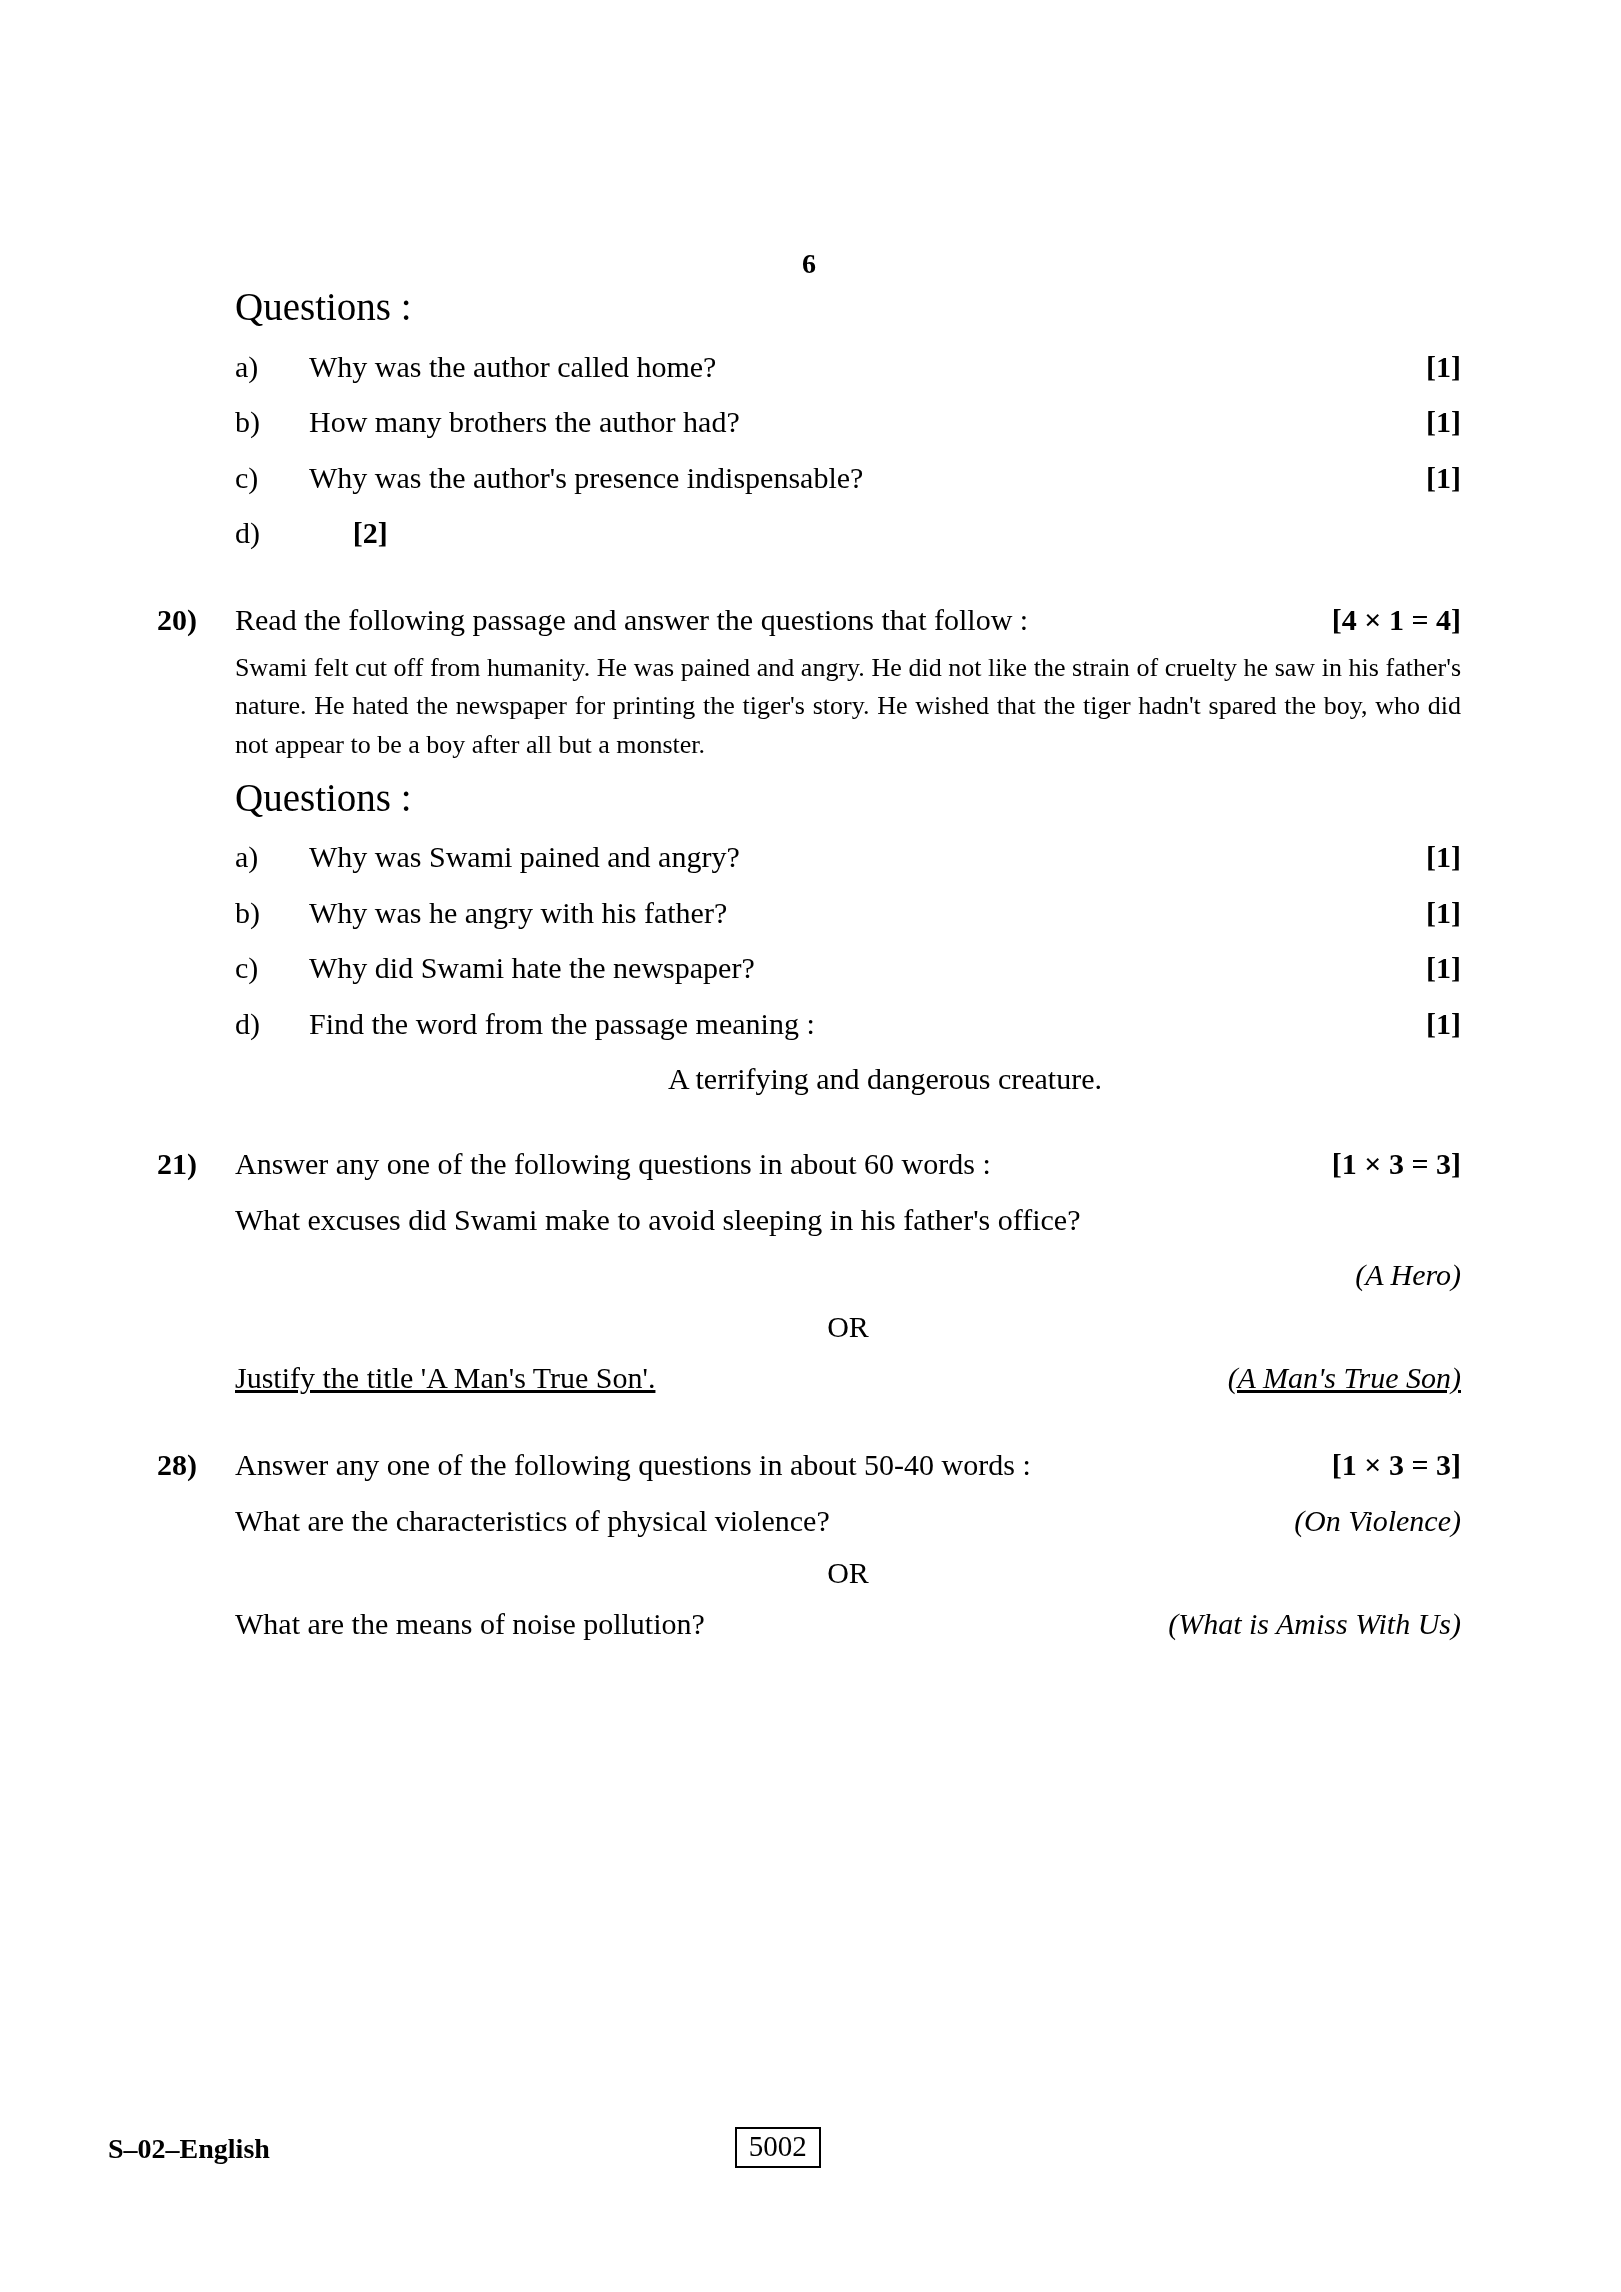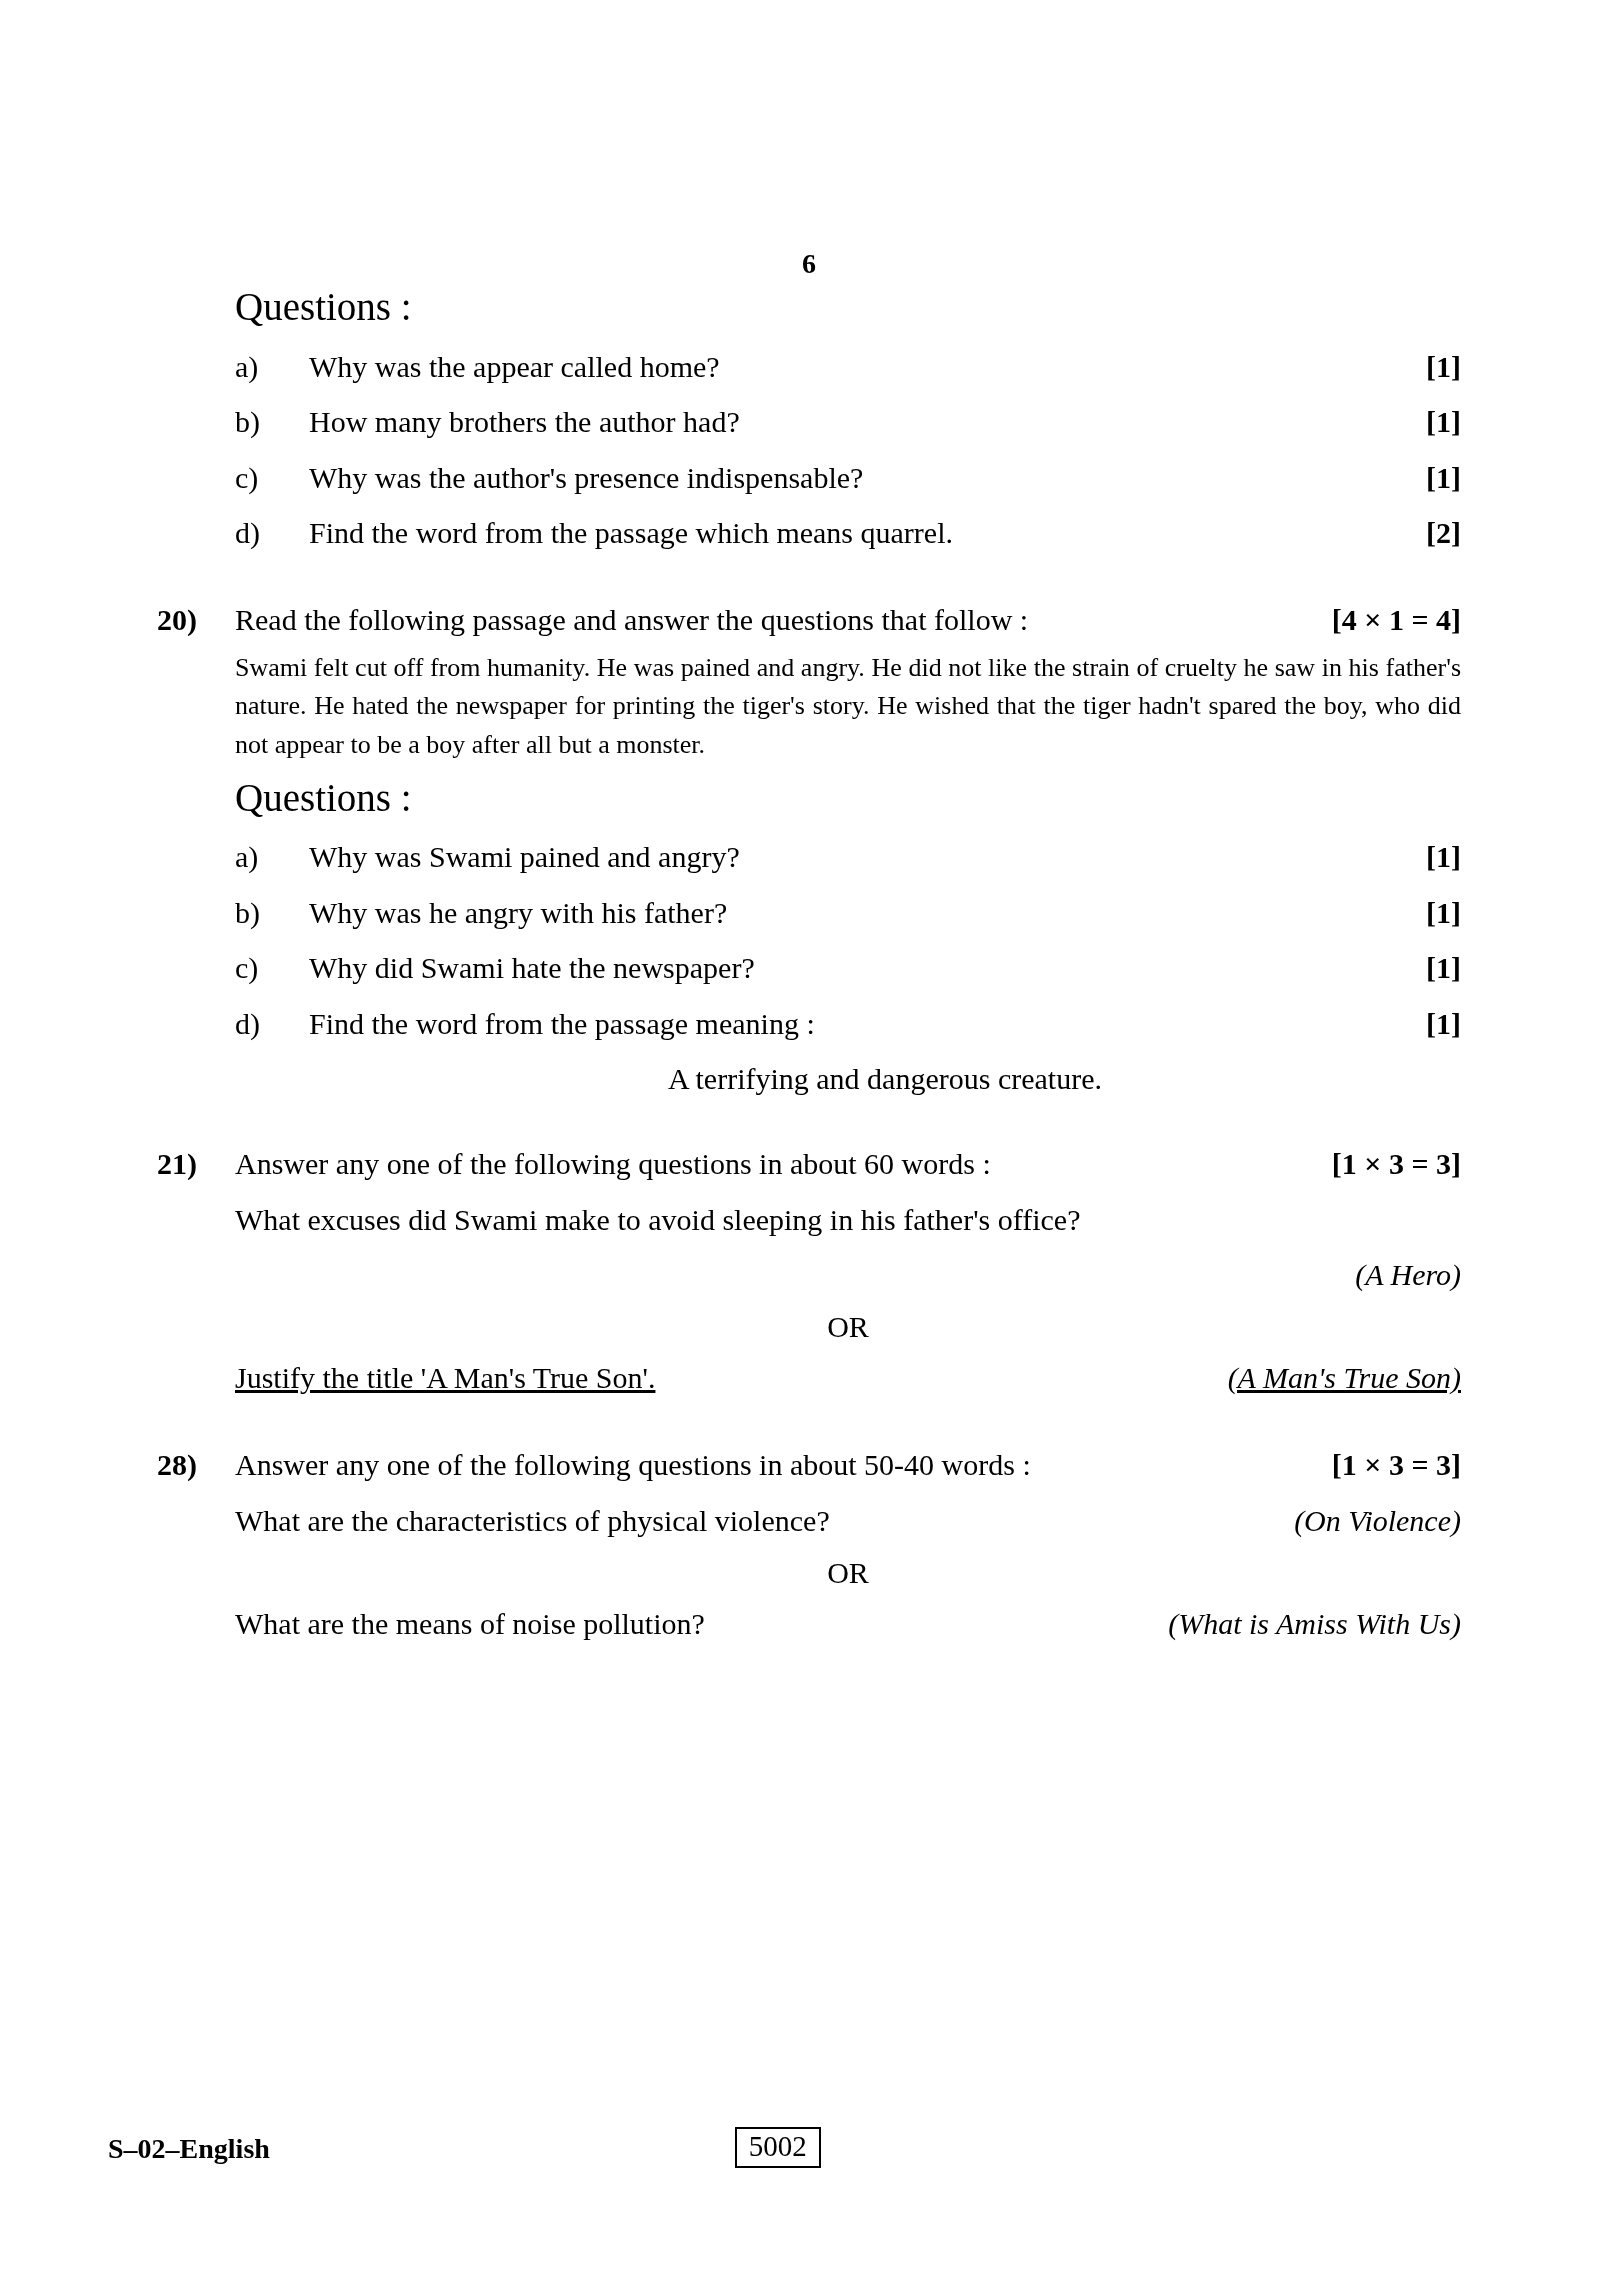"Why was the appear called" span.subq-text { text: appear -> author }
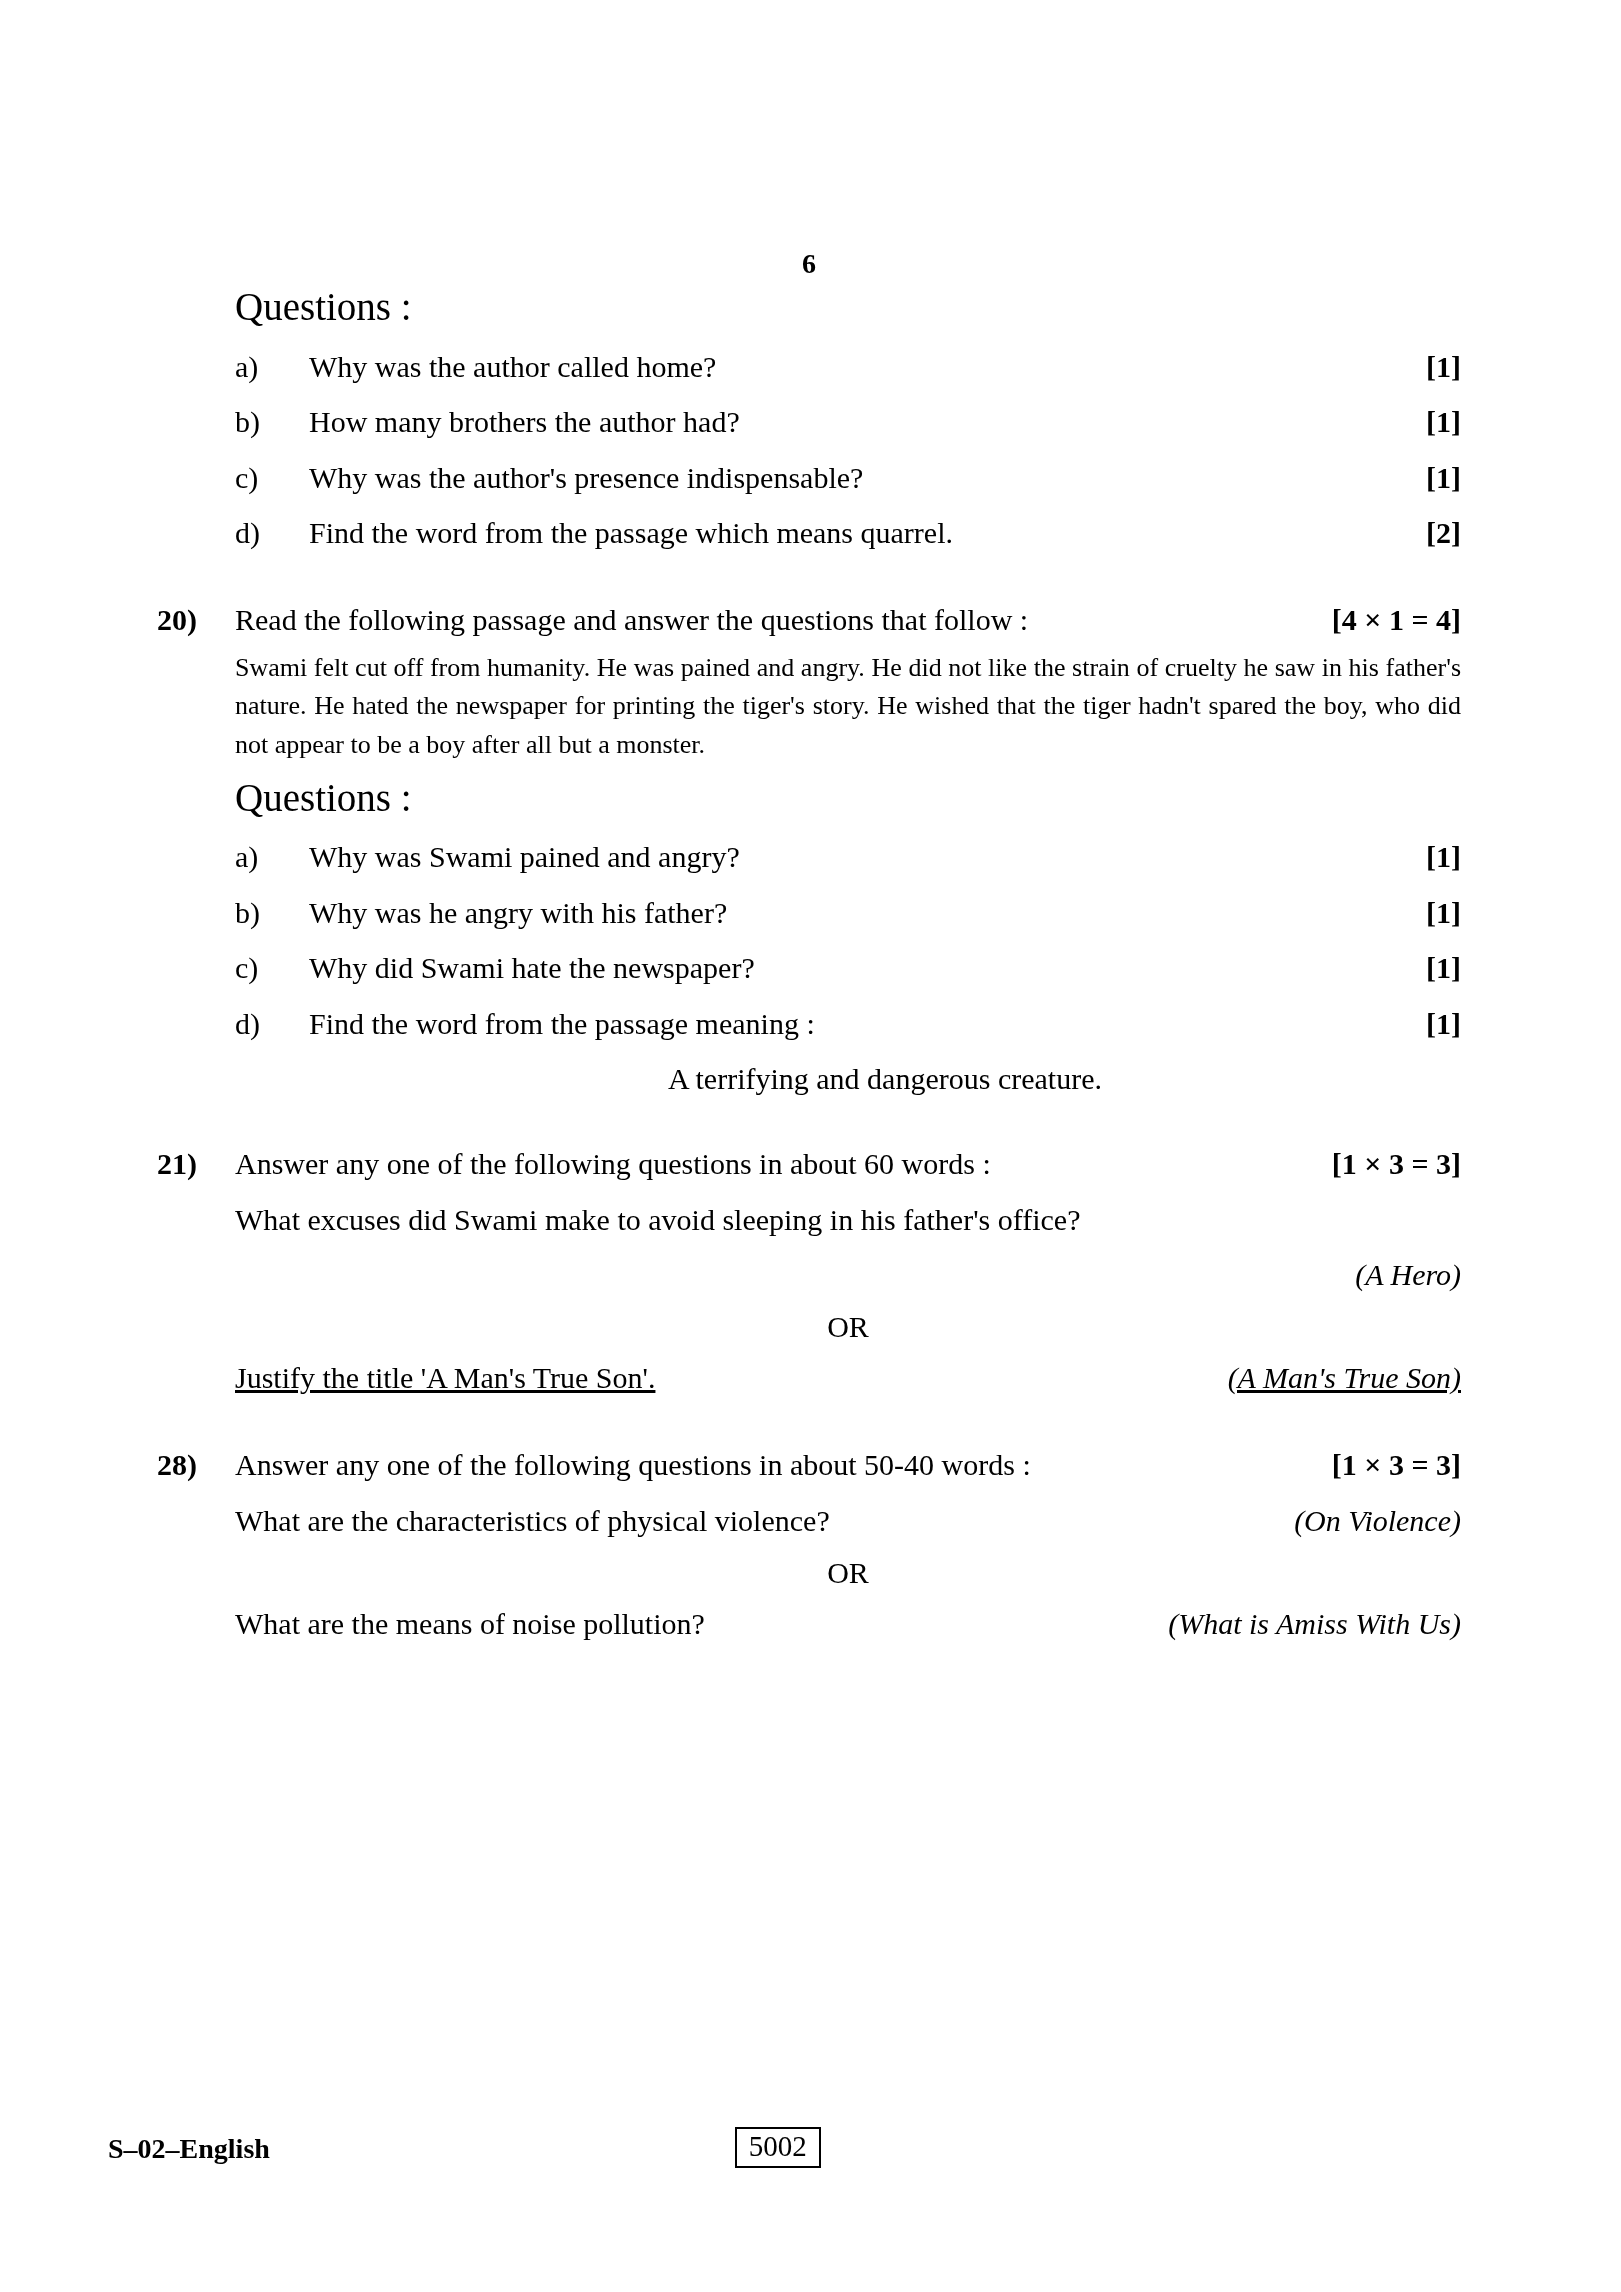"Find the word from the passage which" span.subq-text { html: <span>Find the word from the passage which means quarrel.</span> -> none }
